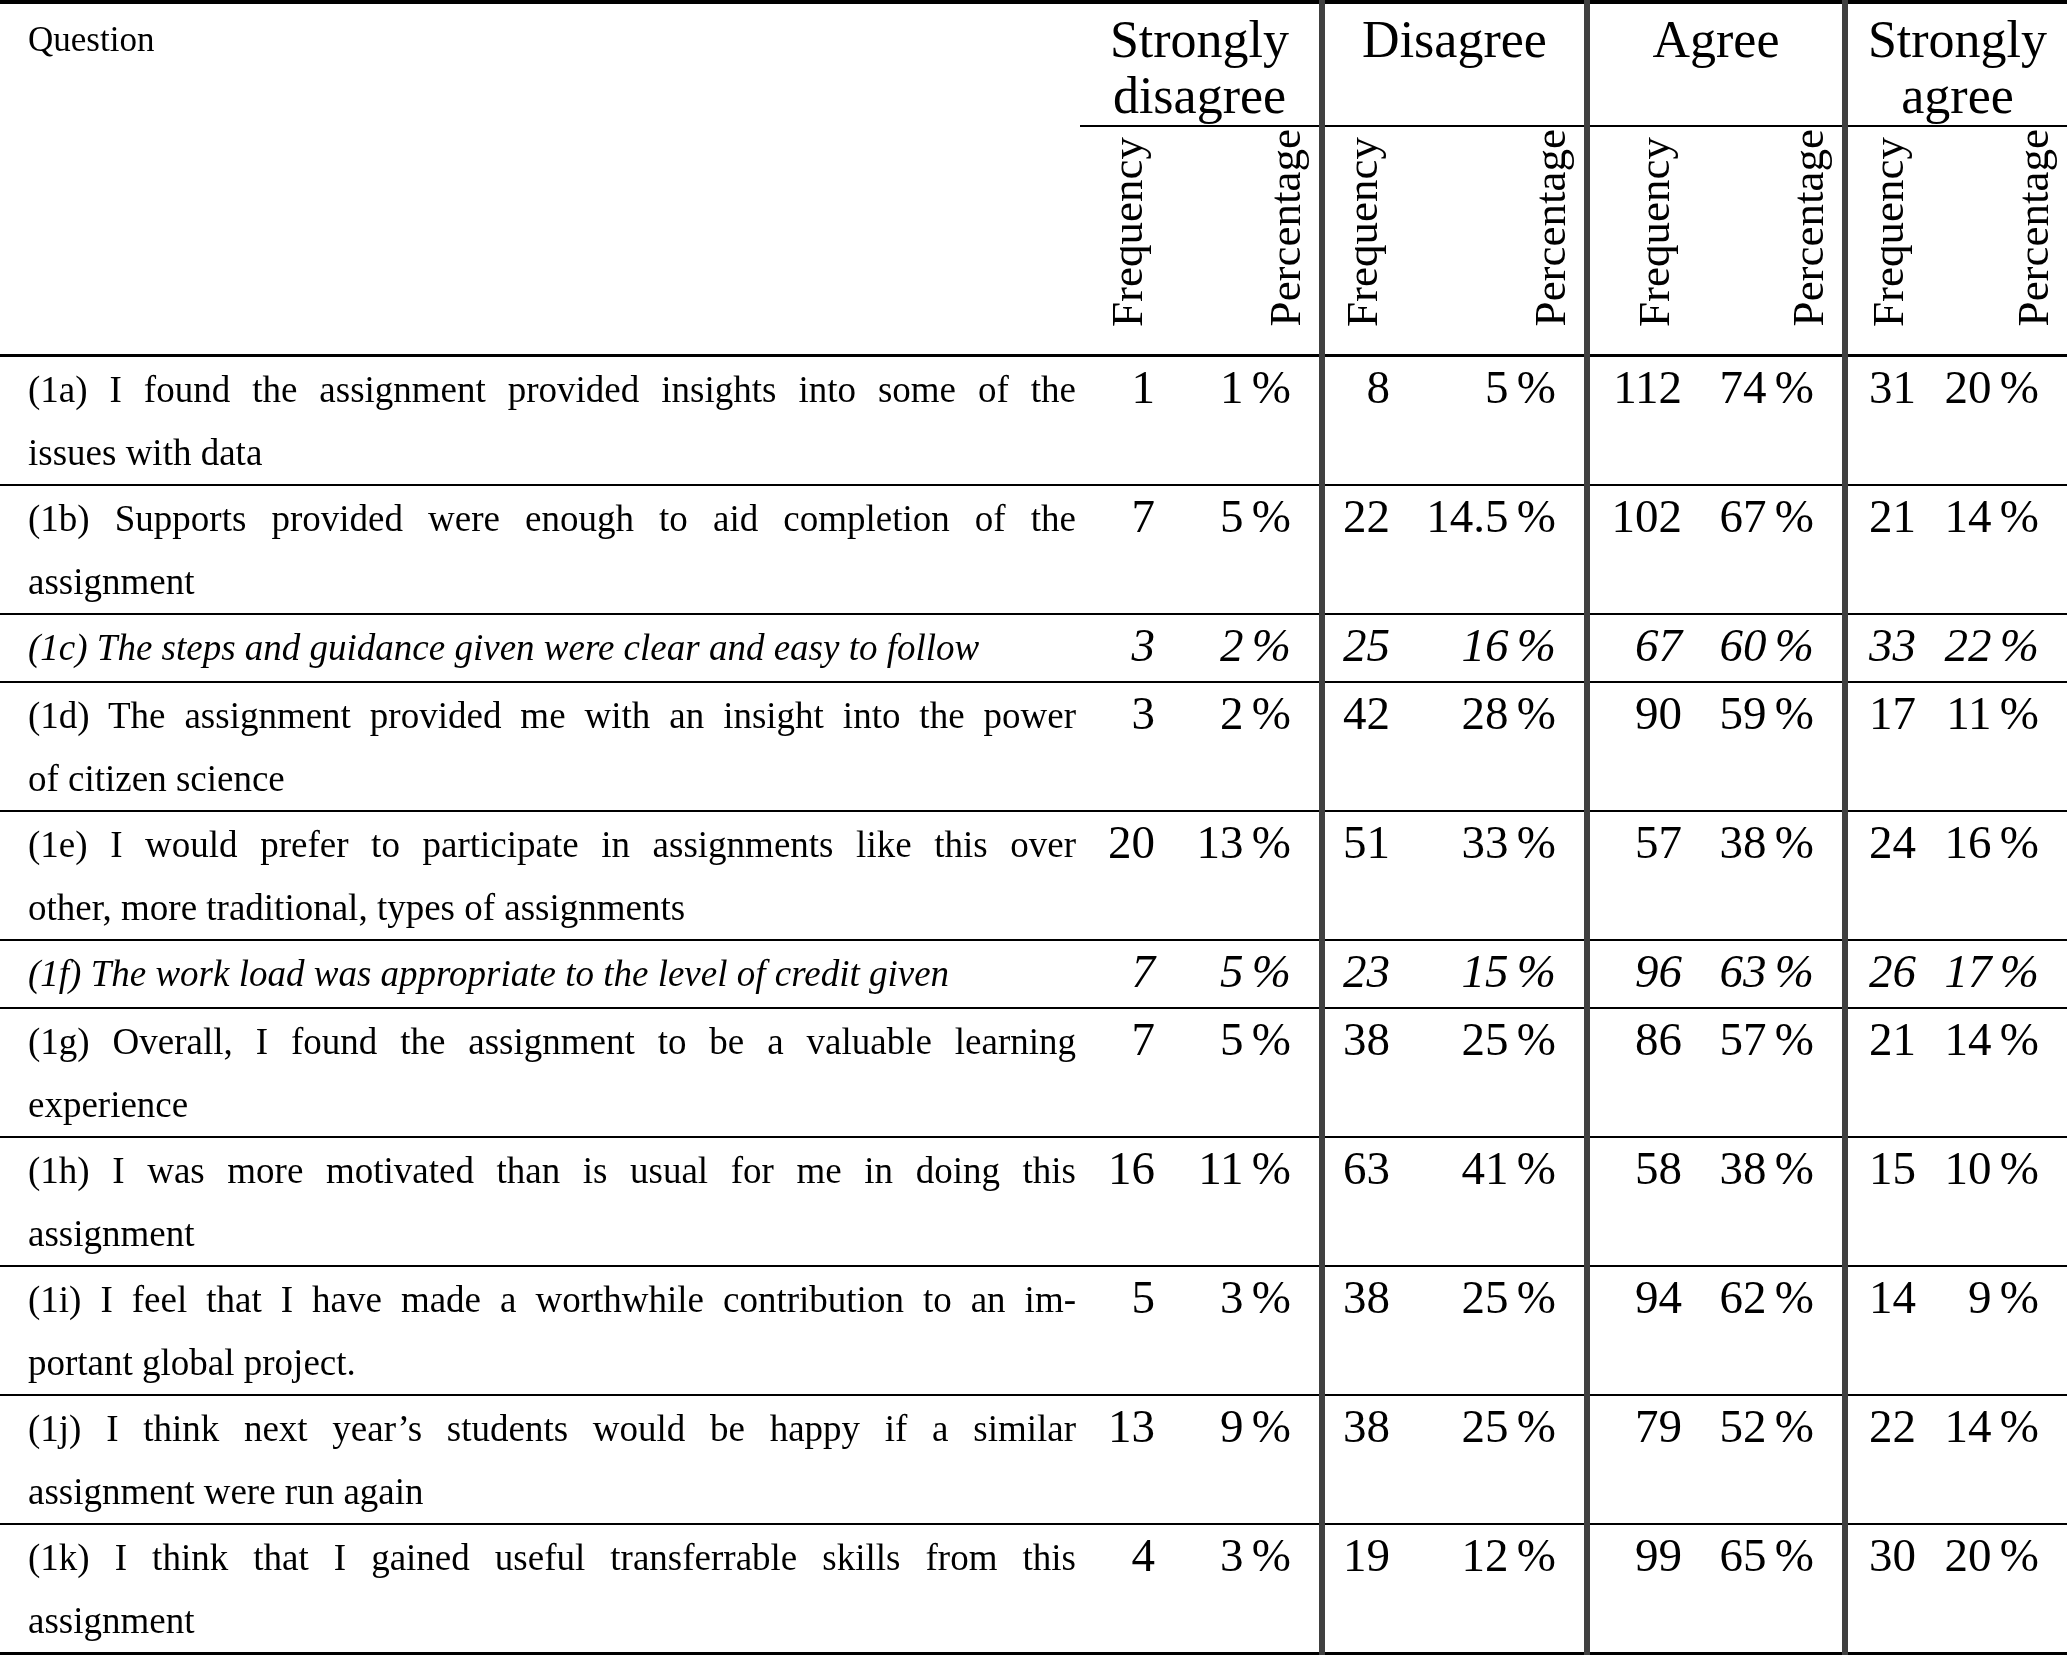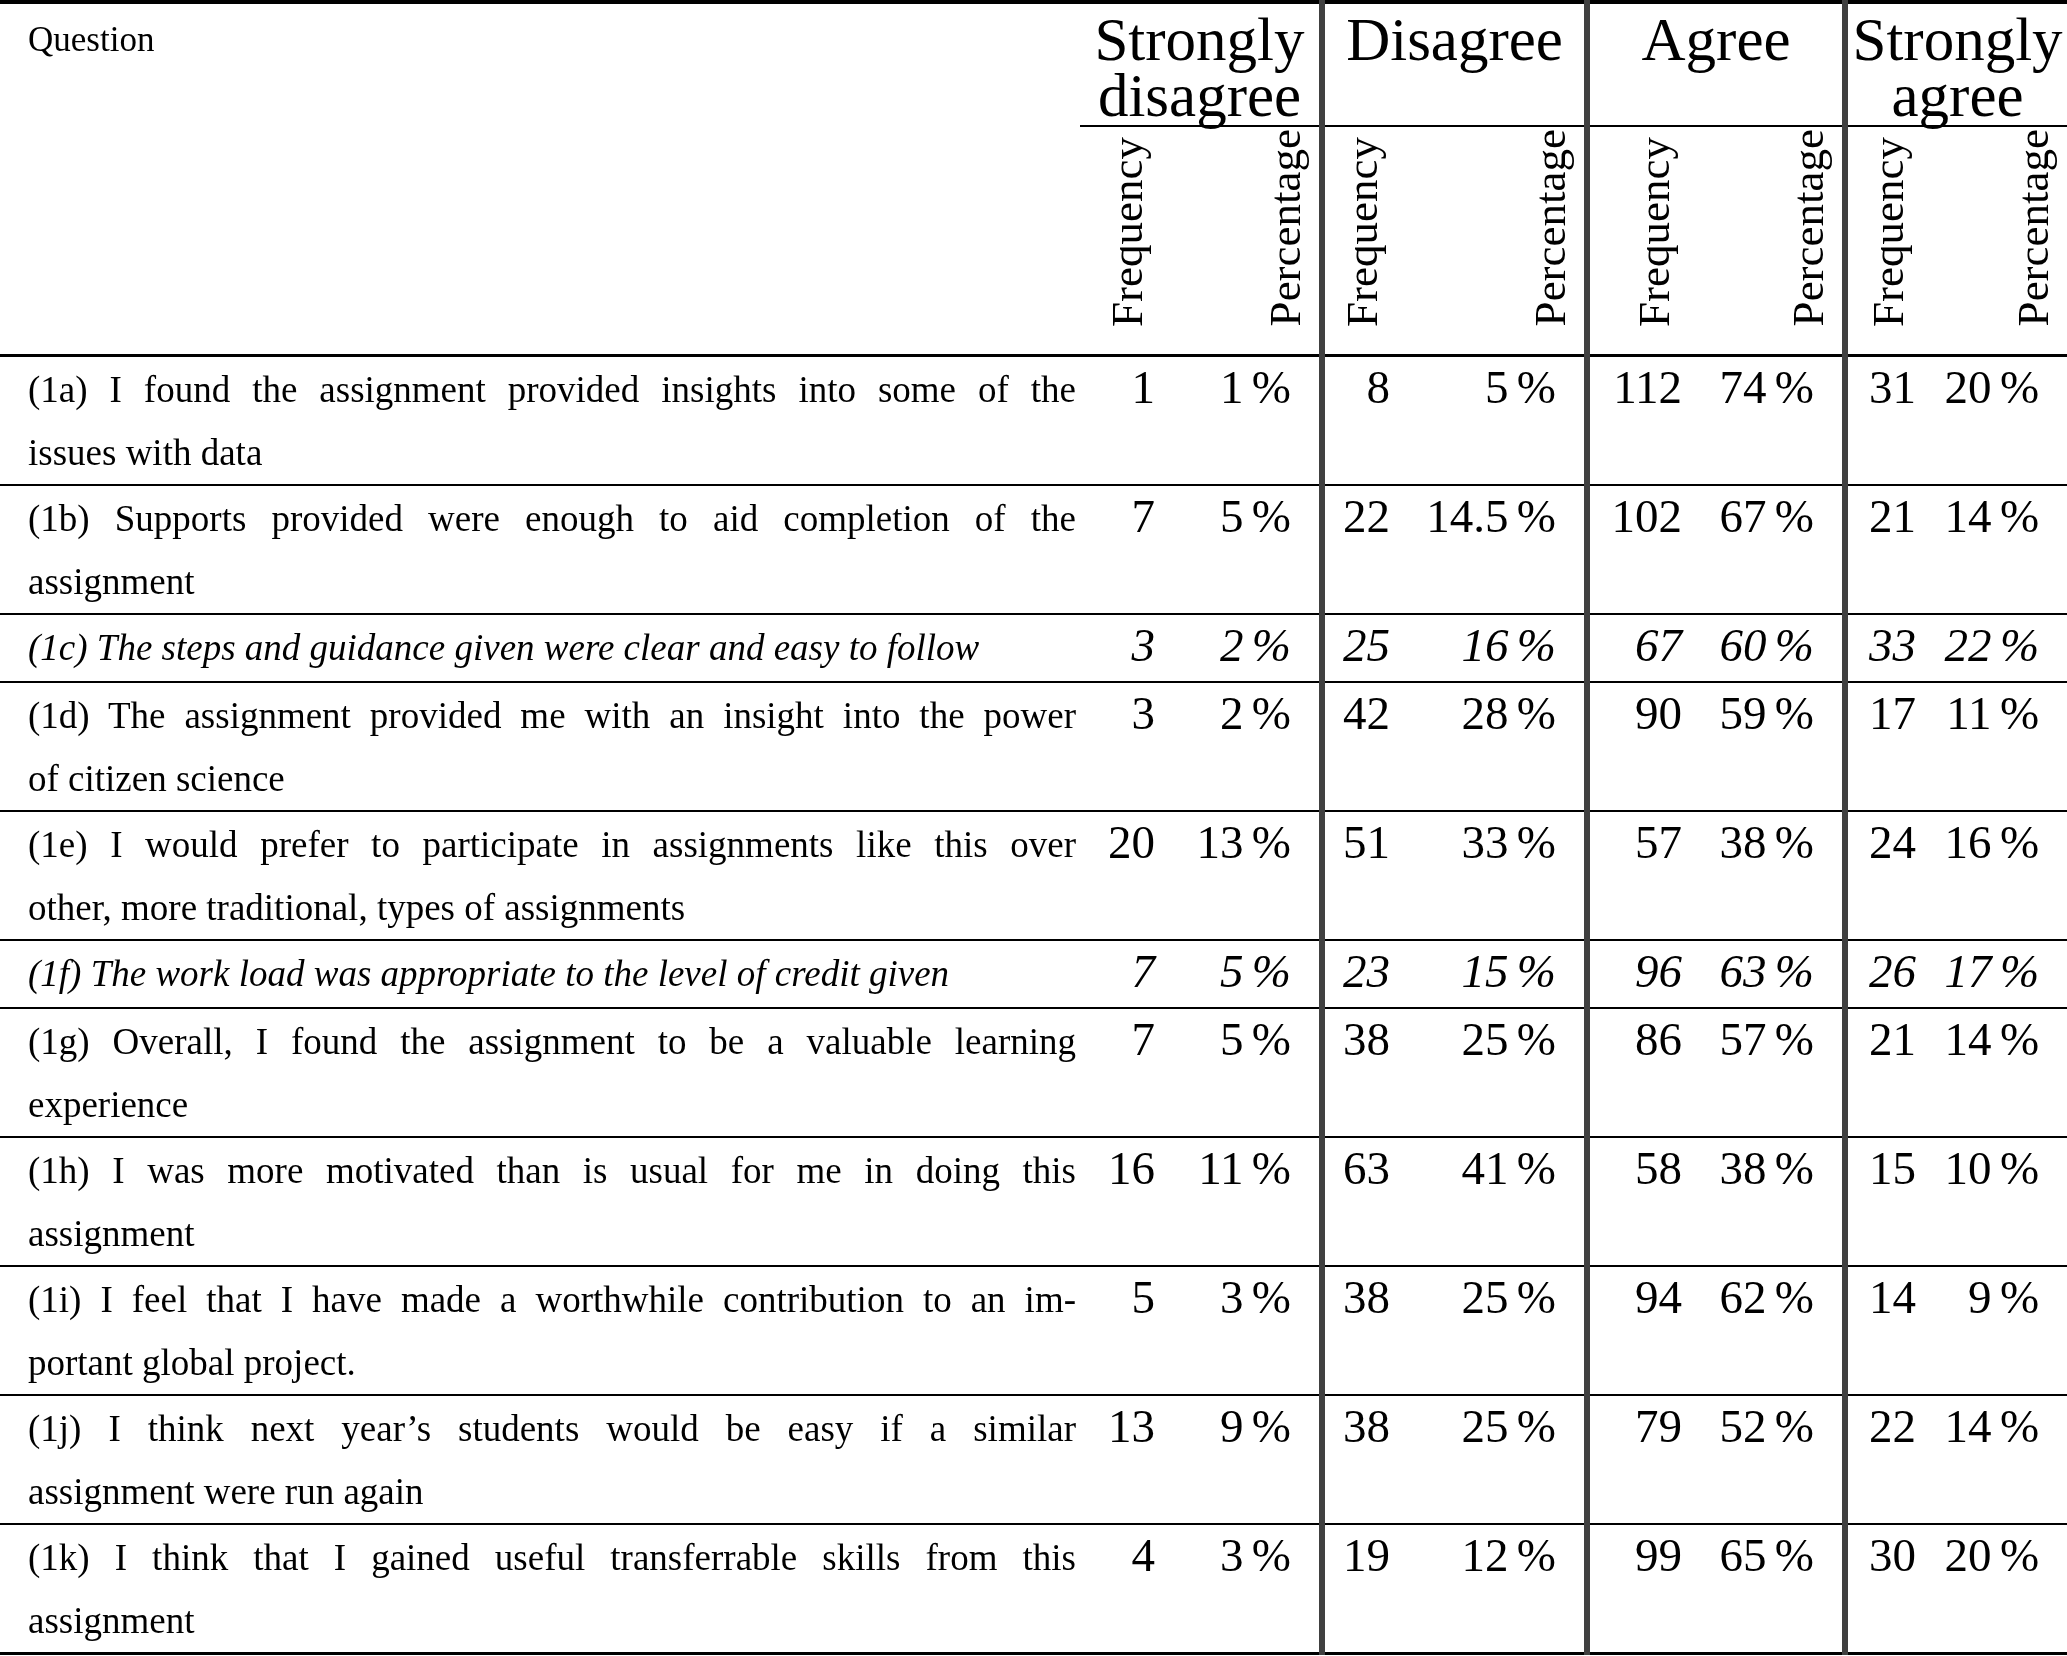"Strongly disagree" .h1 th.group { font-size: 61px -> 52px }
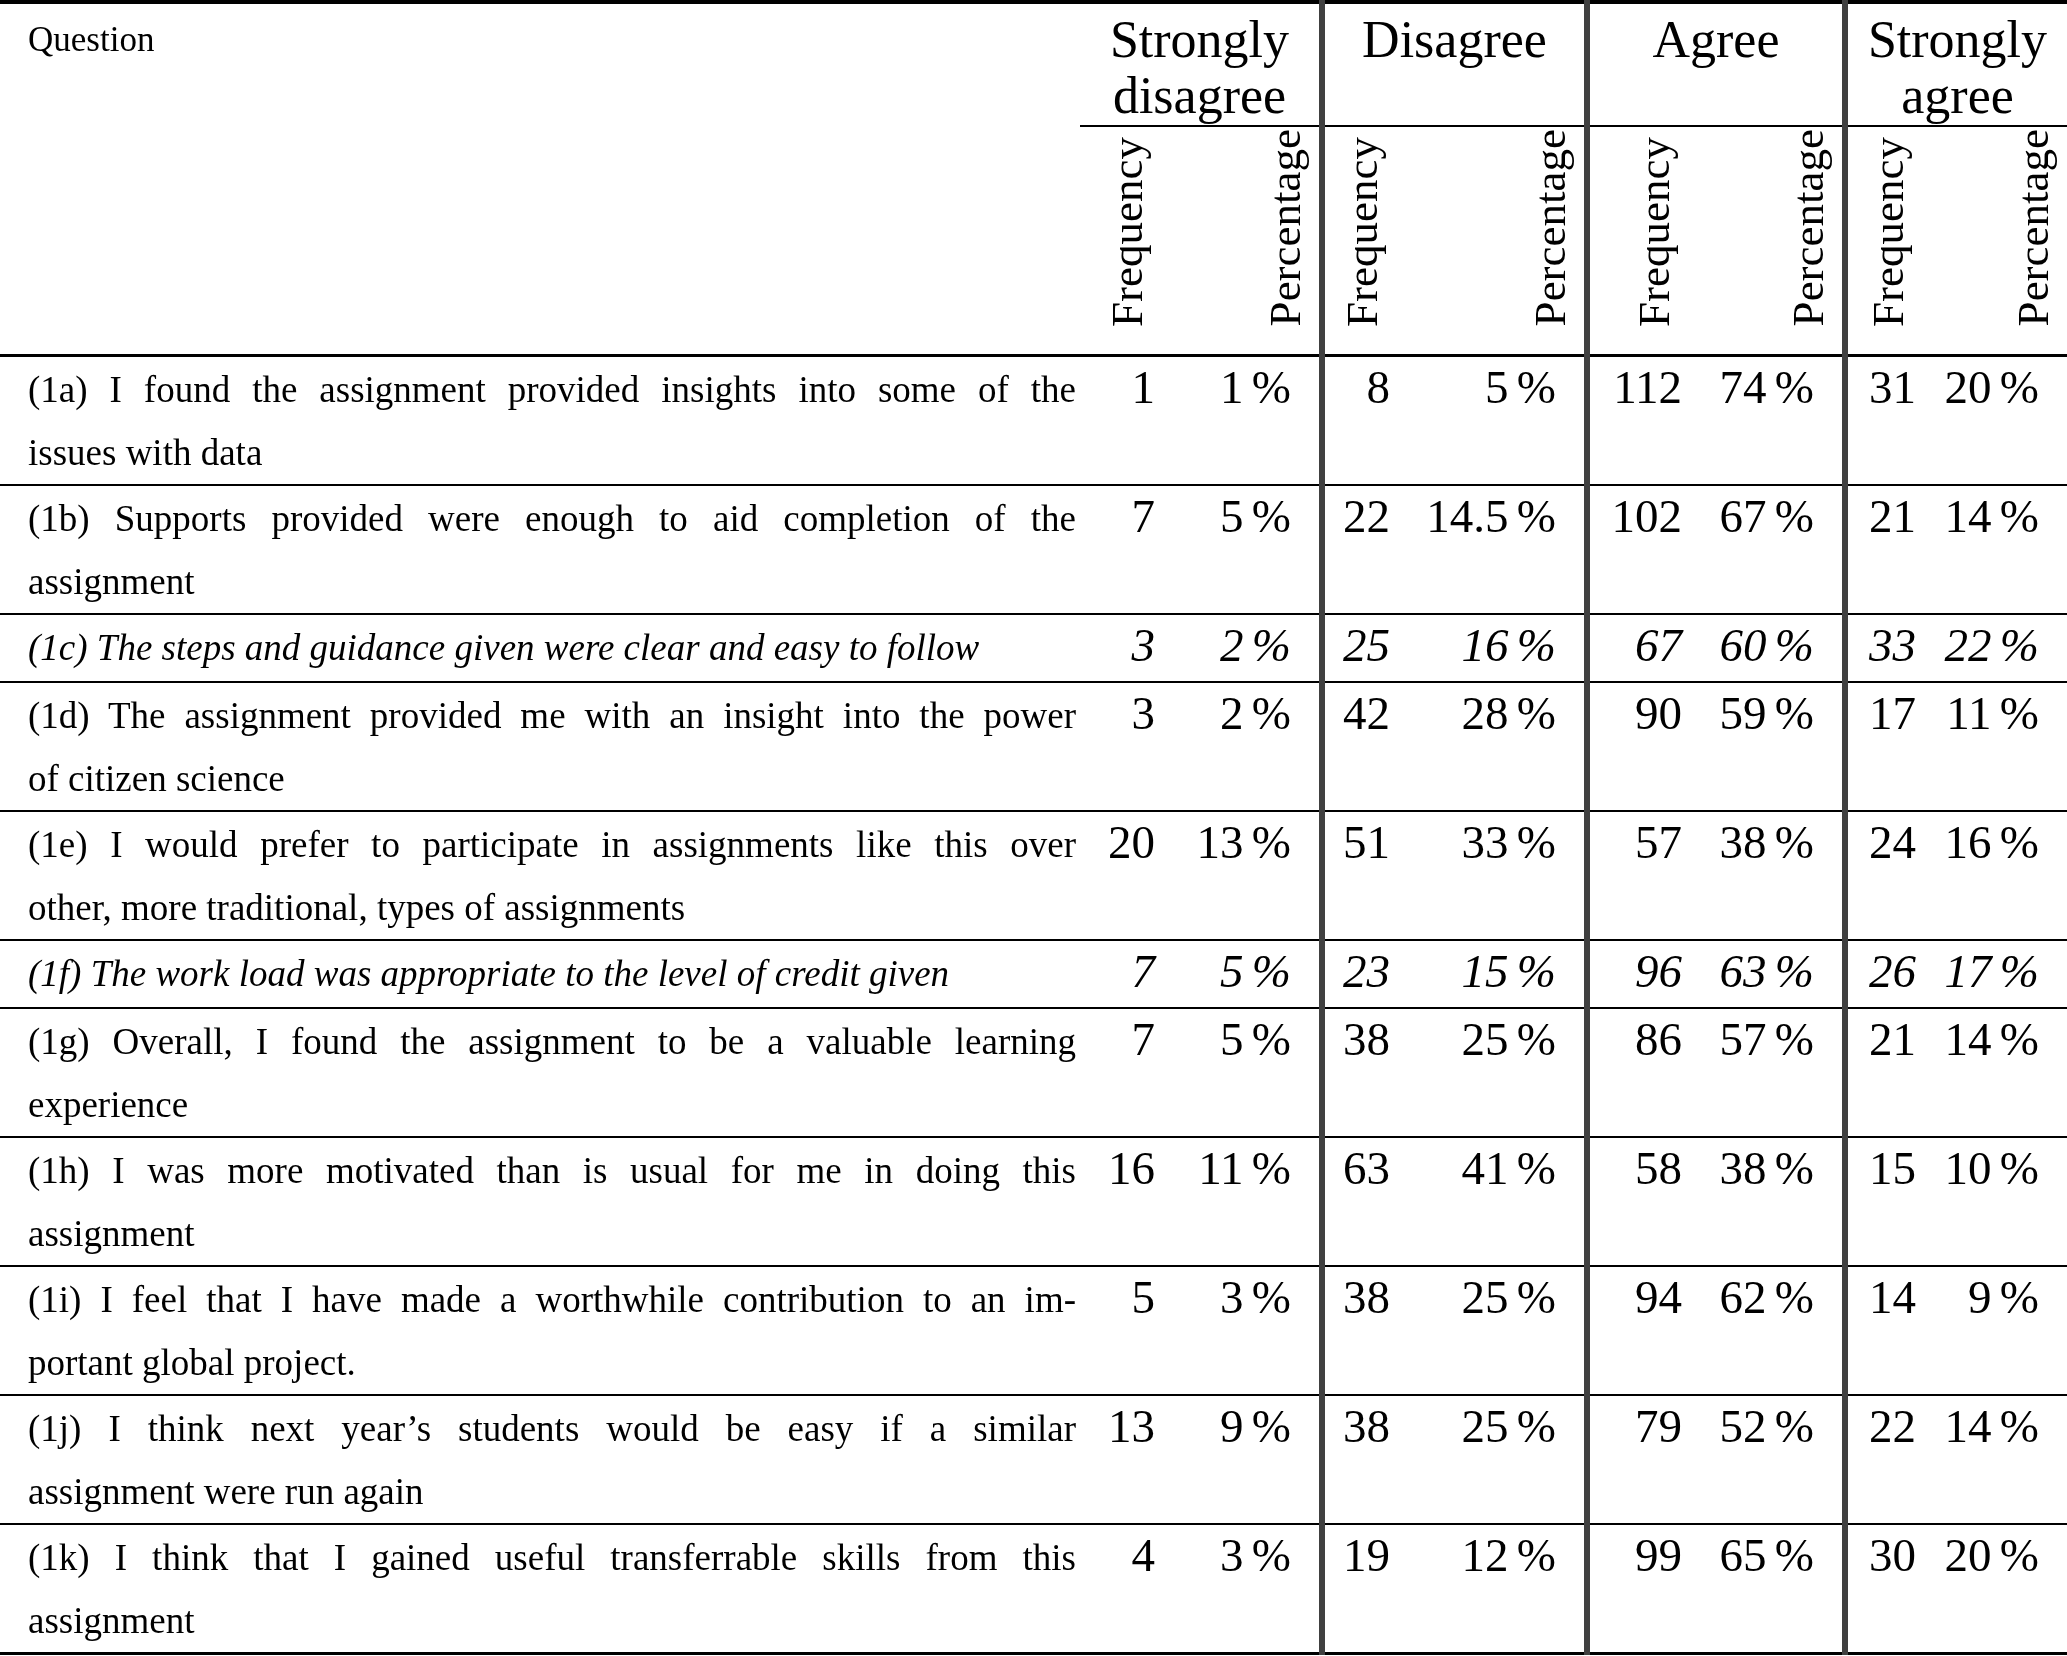"(1j) I think next year’s" div.qline { text: easy -> happy }
